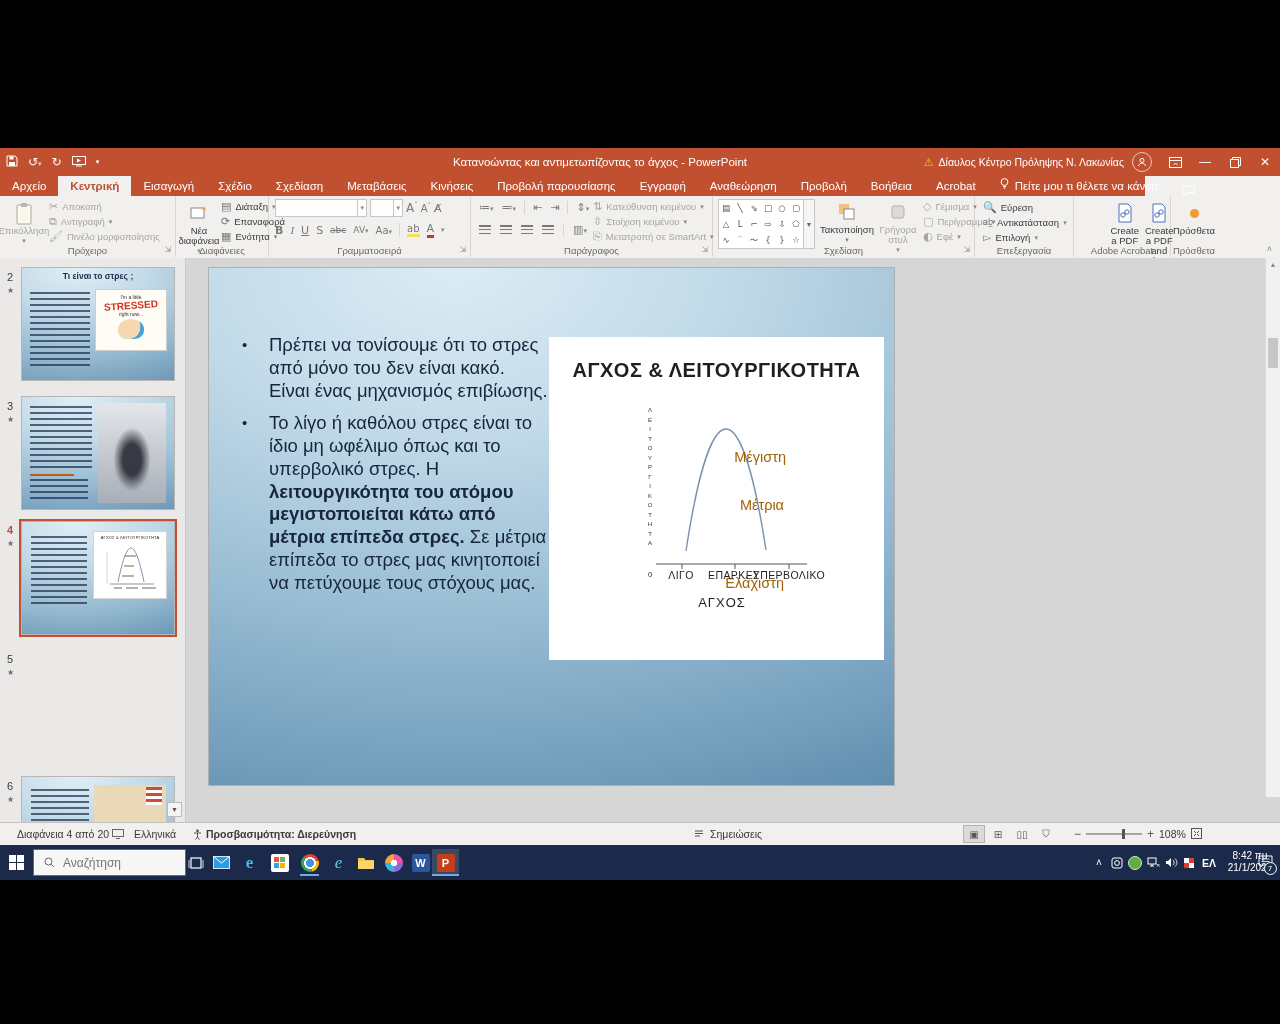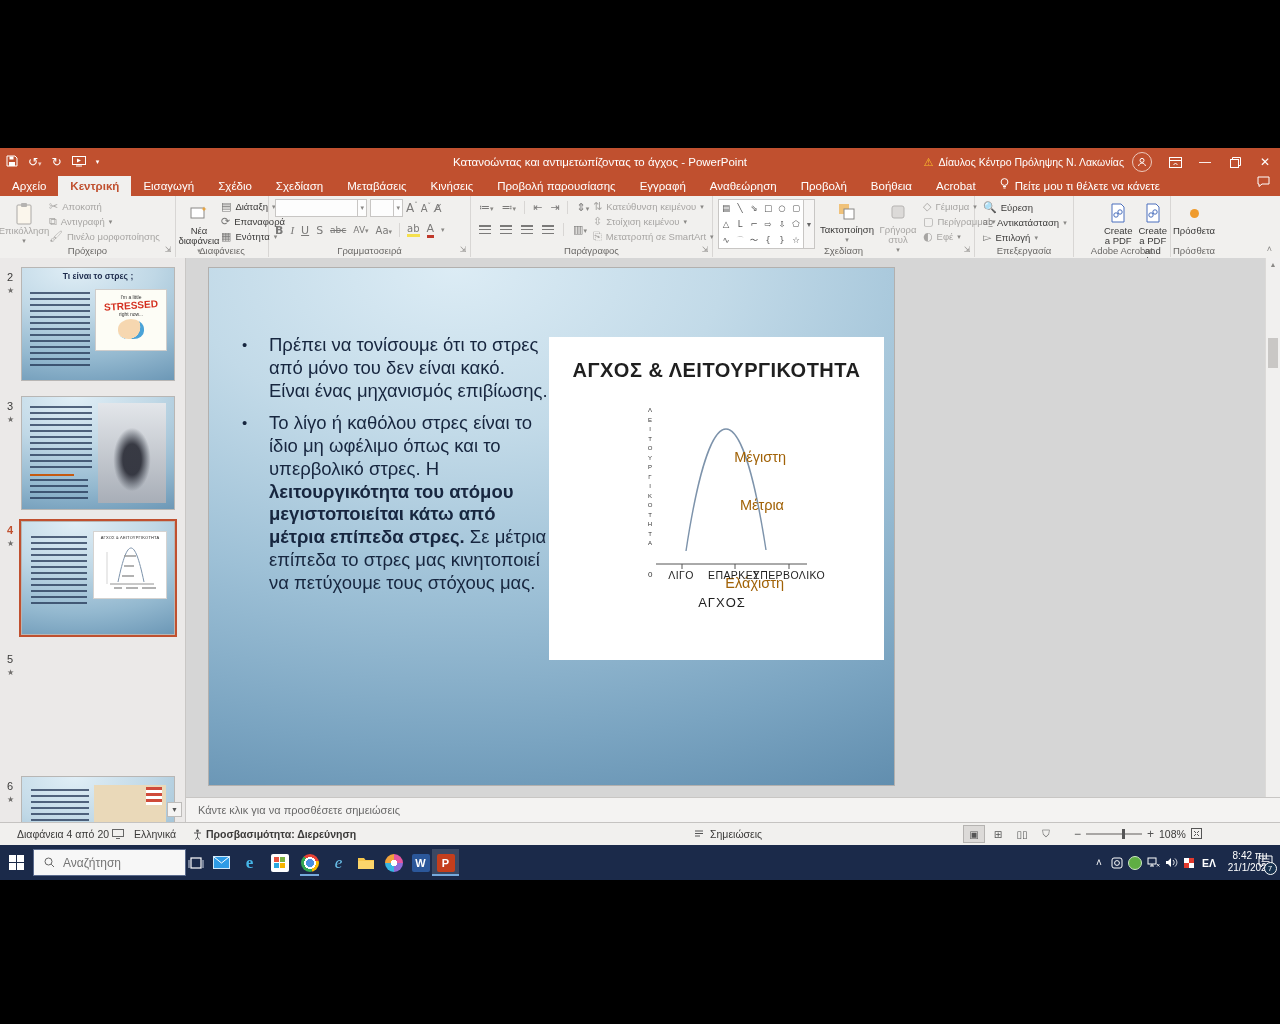"Αρχείο" .tabsrow { align-items: flex-start -> flex-end; width: 1280px -> 1145px }
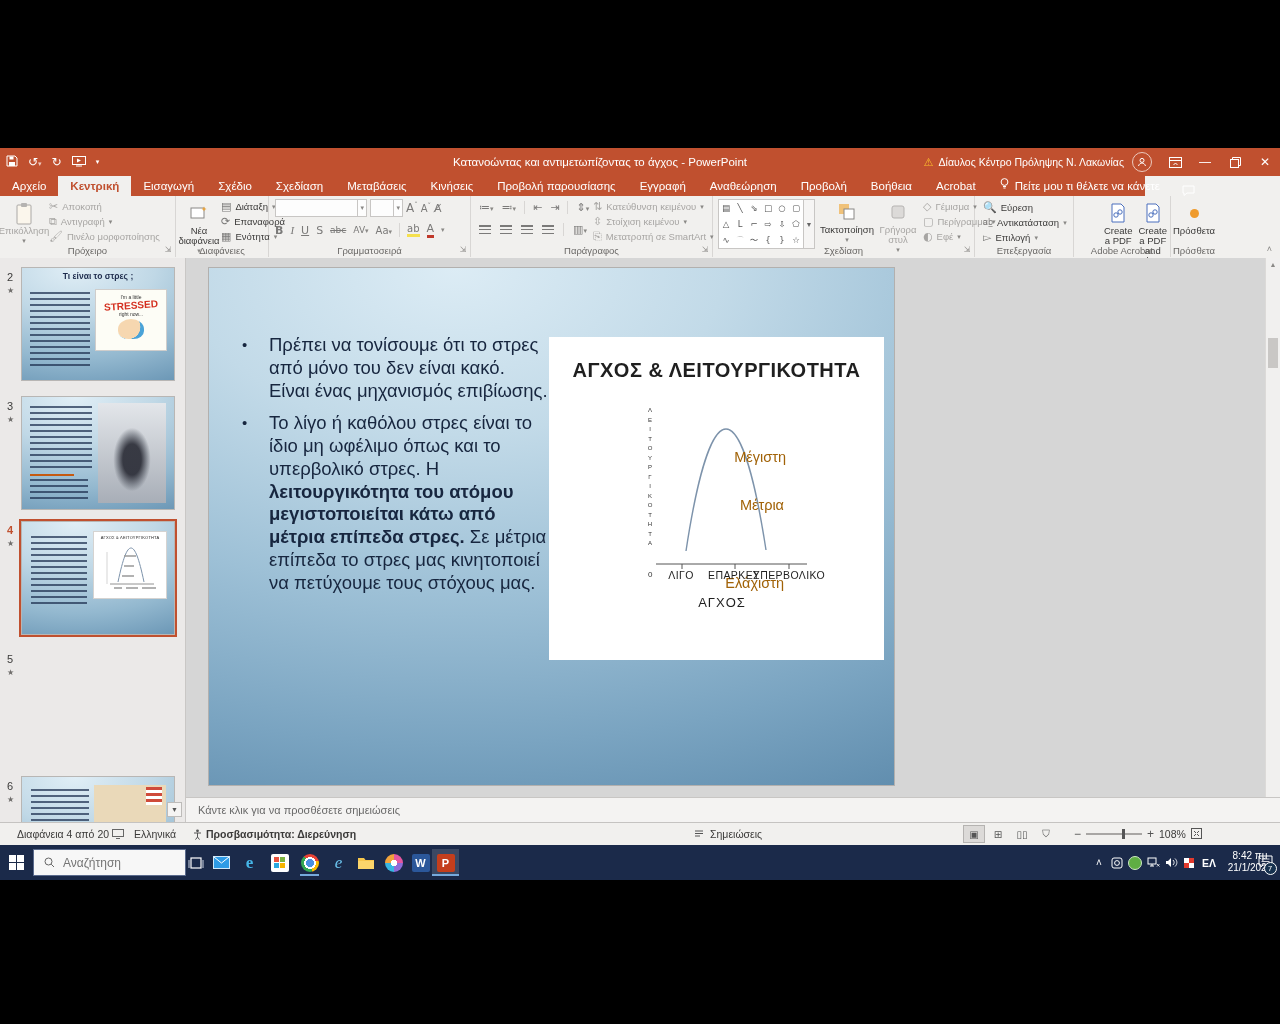"Create a PDF" div.gbody { justify-content: flex-end -> center }
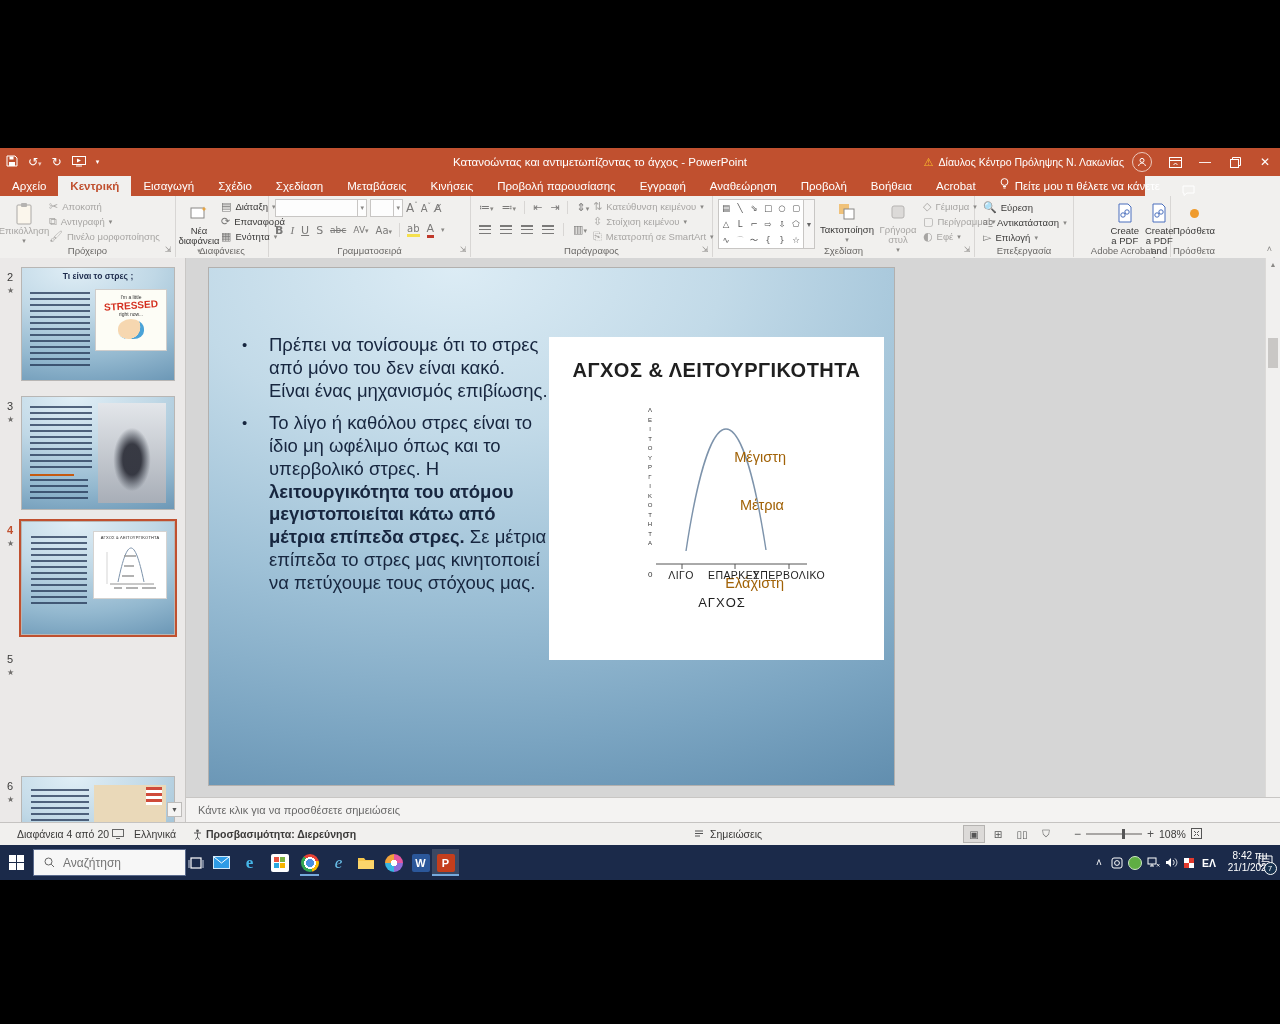"Κάντε κλικ για να προσθέσετε" div.notes { html: <div> <span>Κάντε κλικ για να προσθέσετε σημειώσεις</span> </div> -> none }
